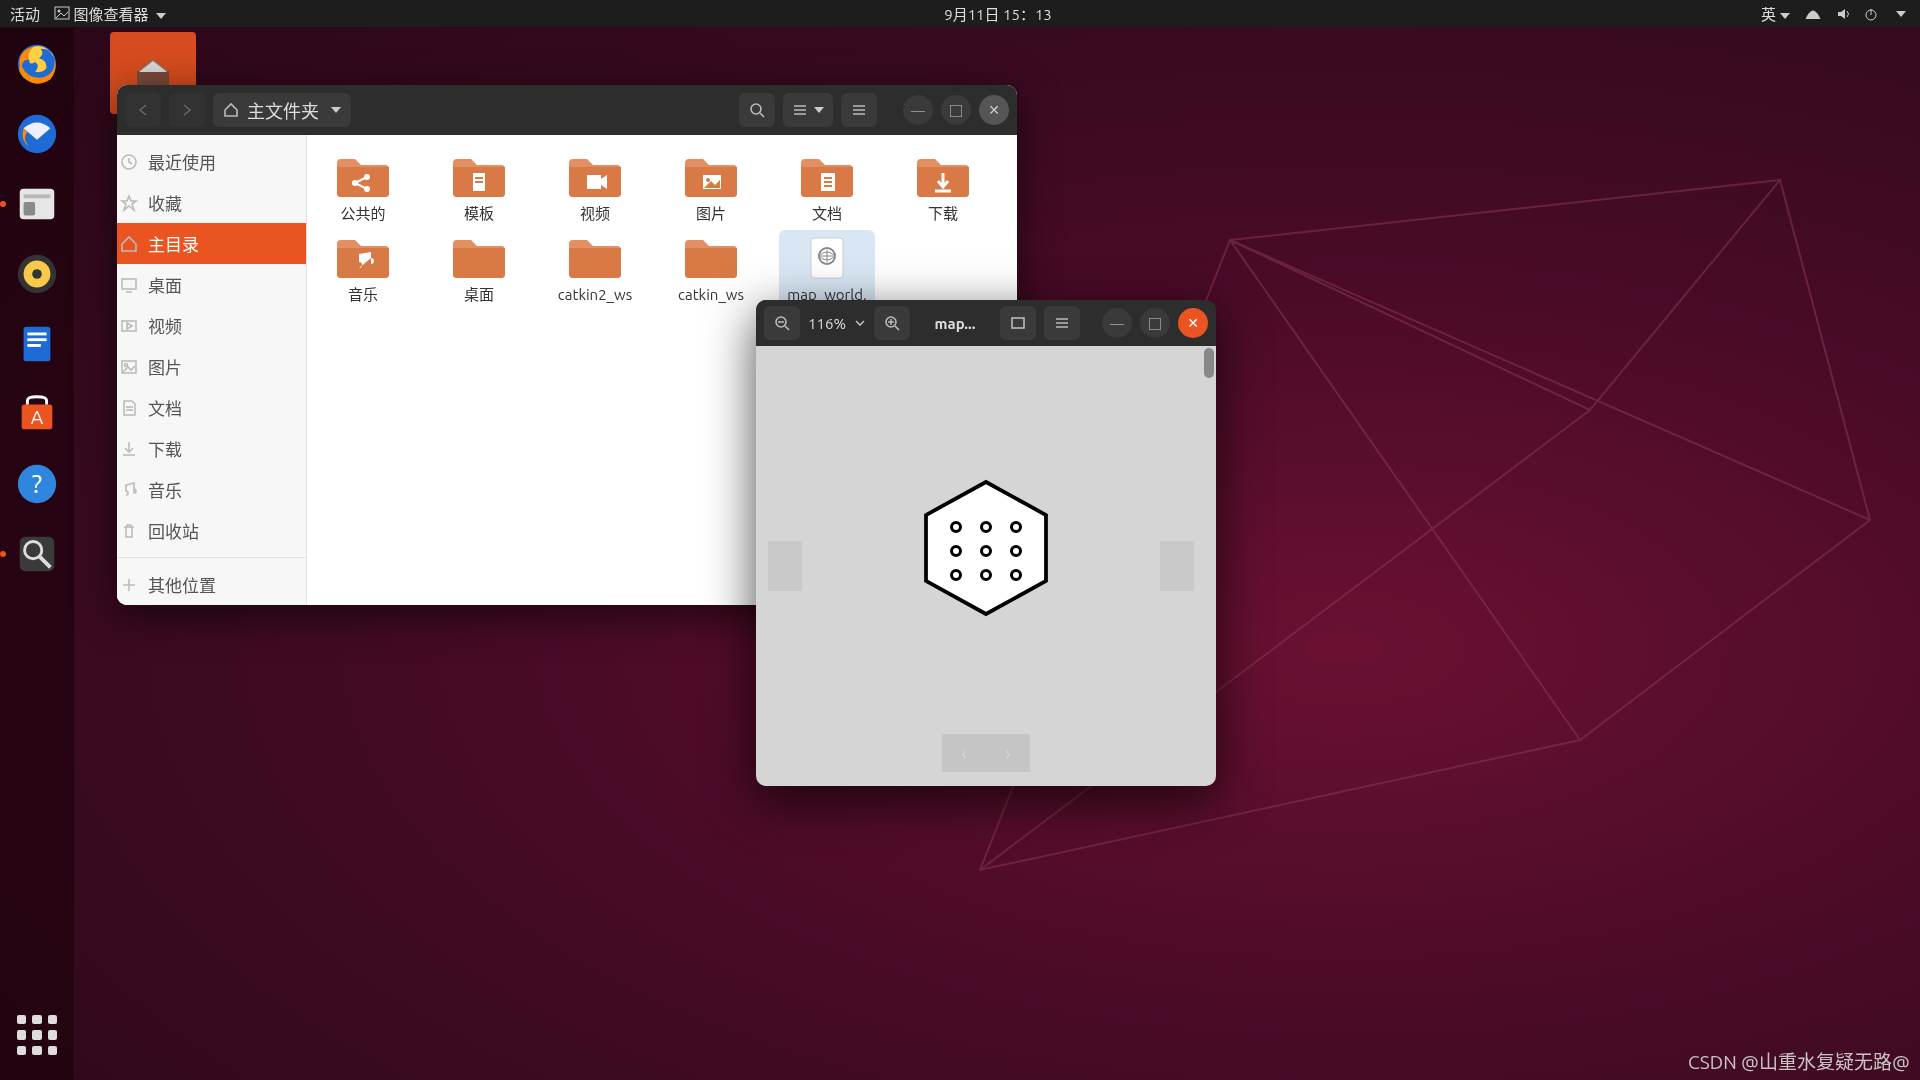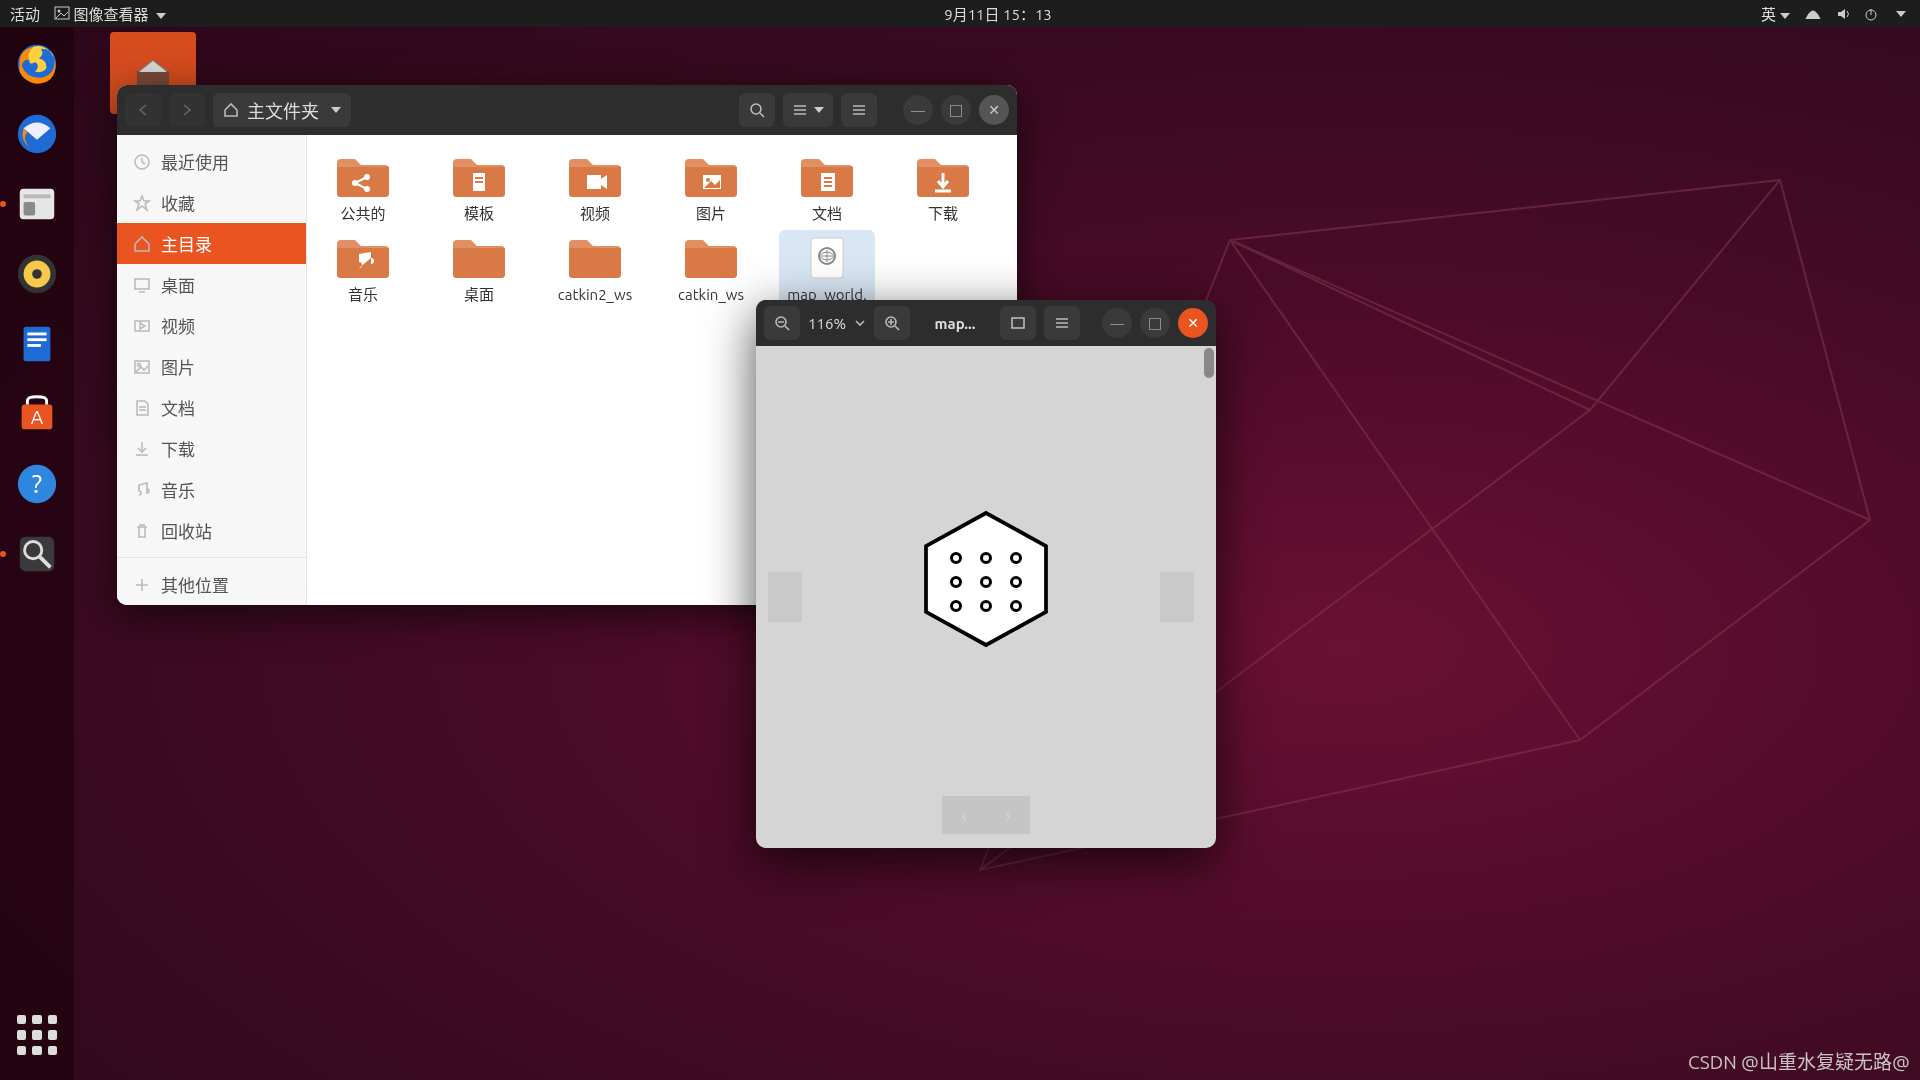"最近使用" .sidebar .sbitem { padding: 8px 16px -> 8px 3px }
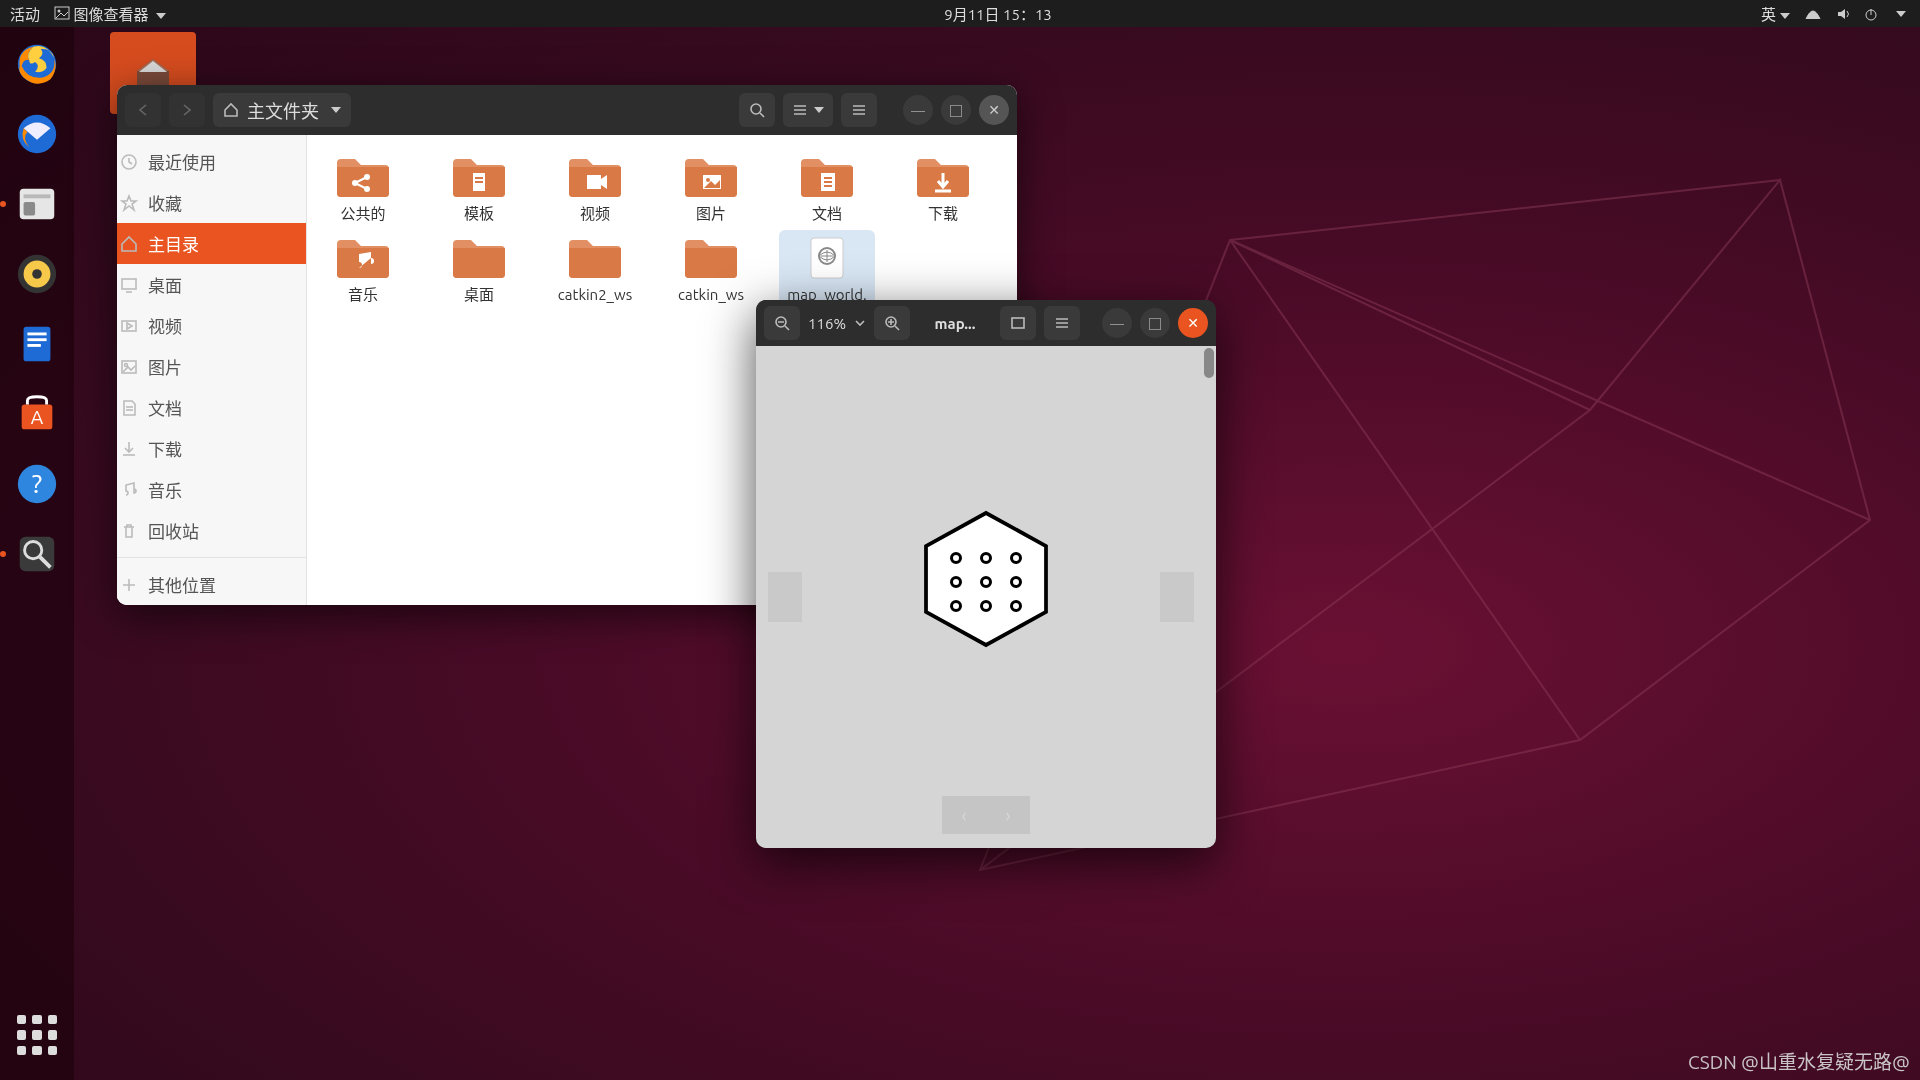"116%" .viewer-window { height: 548px -> 486px }
